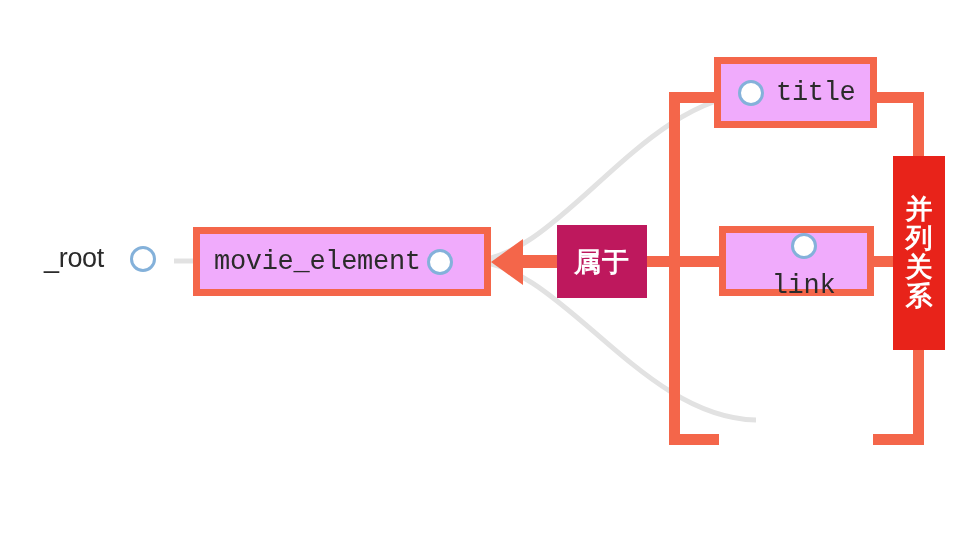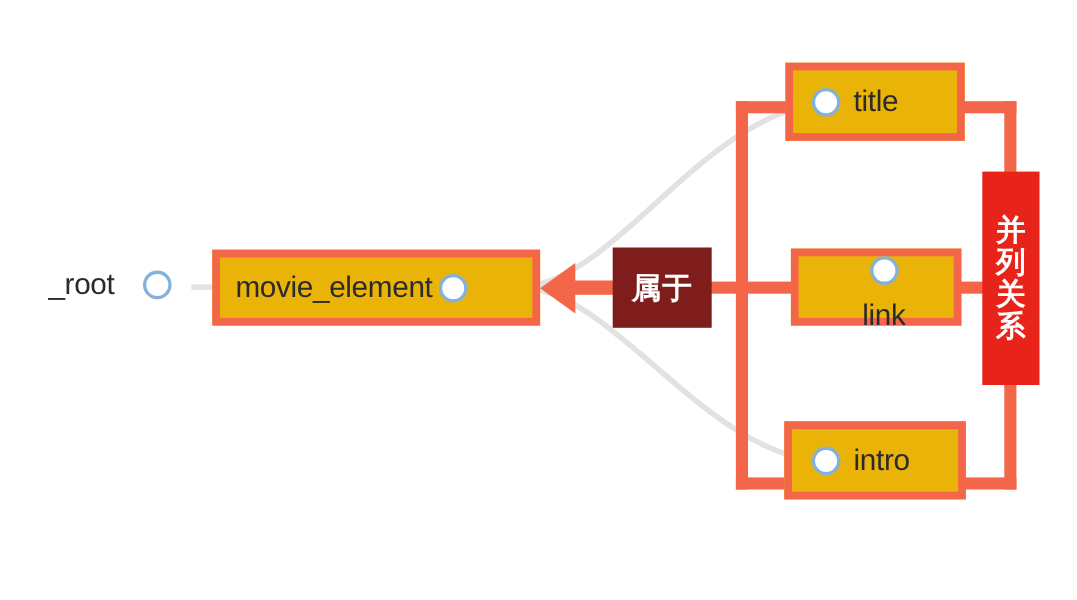"title" .hl-box { background: #eab308 -> #f0abfc; font-family: none -> Liberation Mono, monospace }
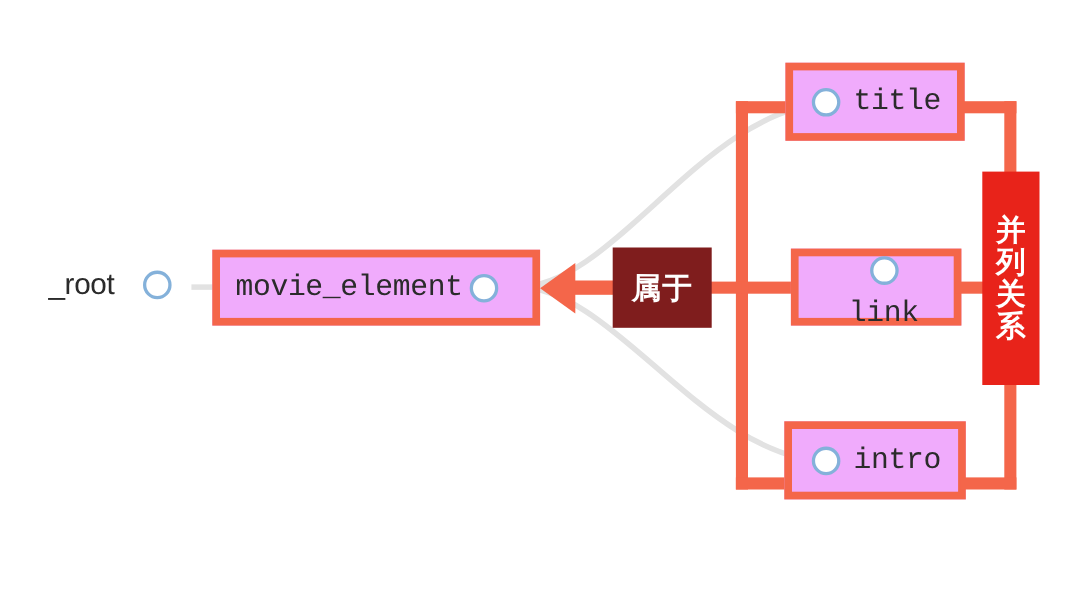"属于" #label-belongs { background: #7f1d1d -> #be185d }
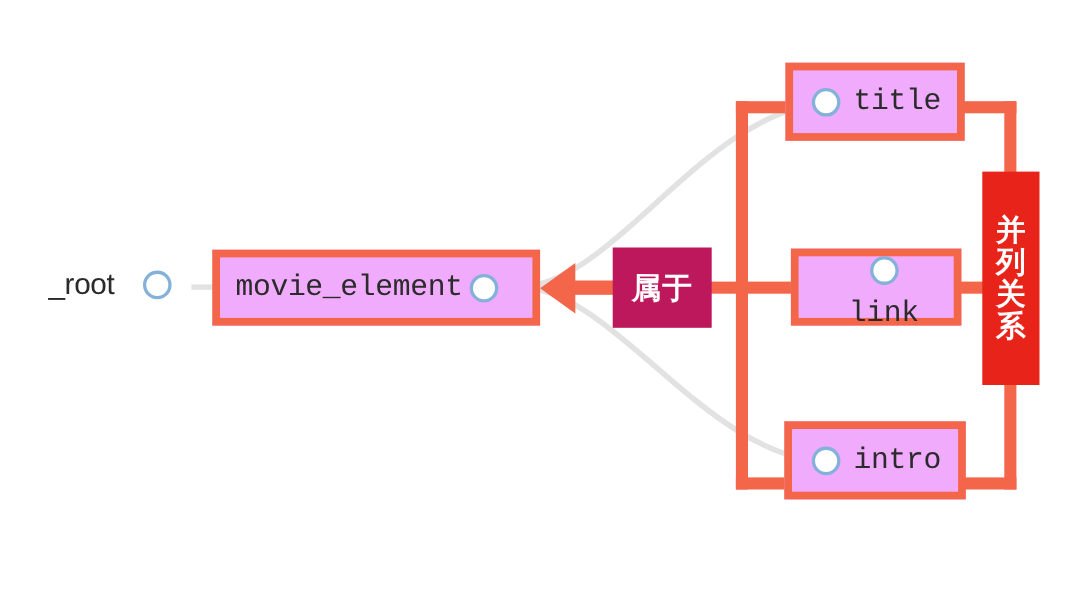"intro" div.hl-box { html: <div> <span></span> <span>intro</span> </div> -> none }
